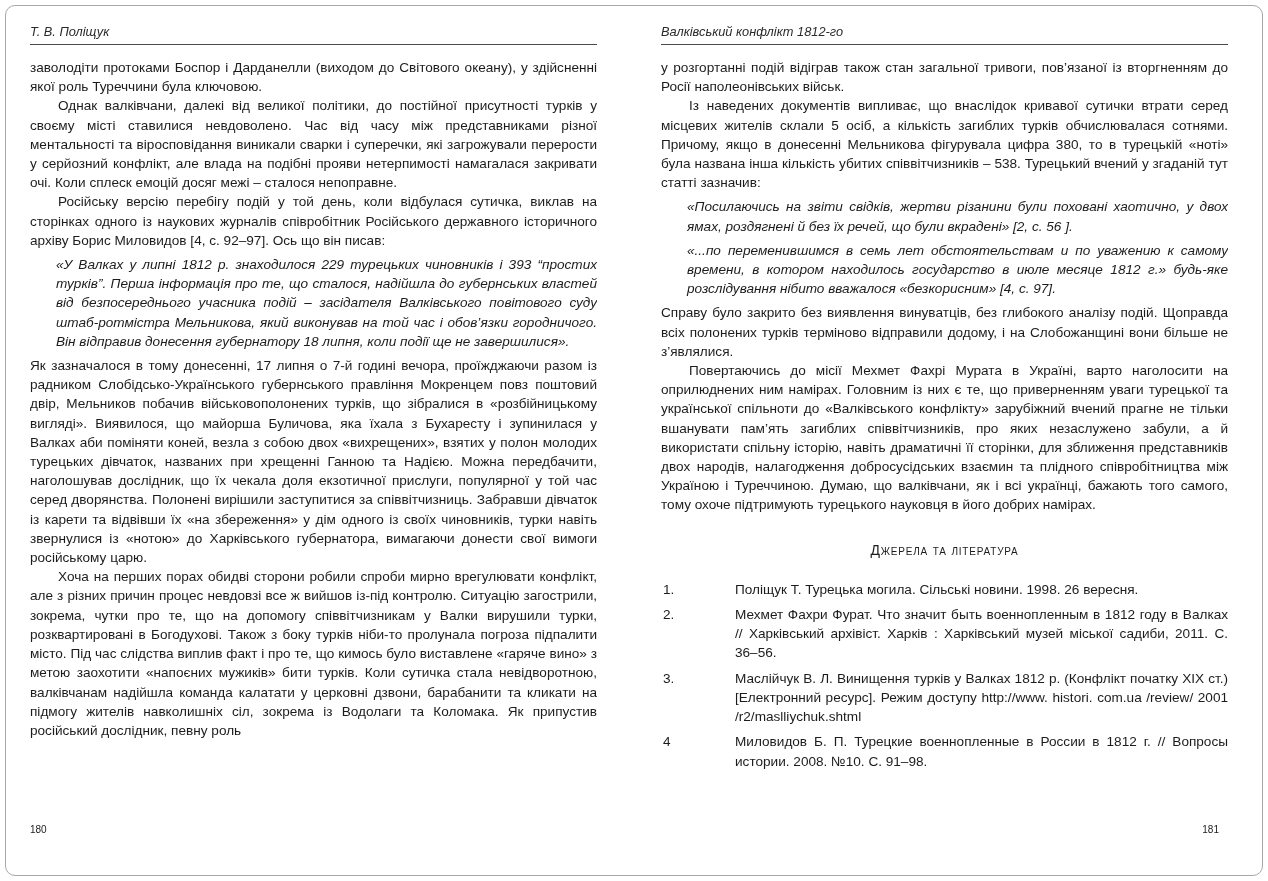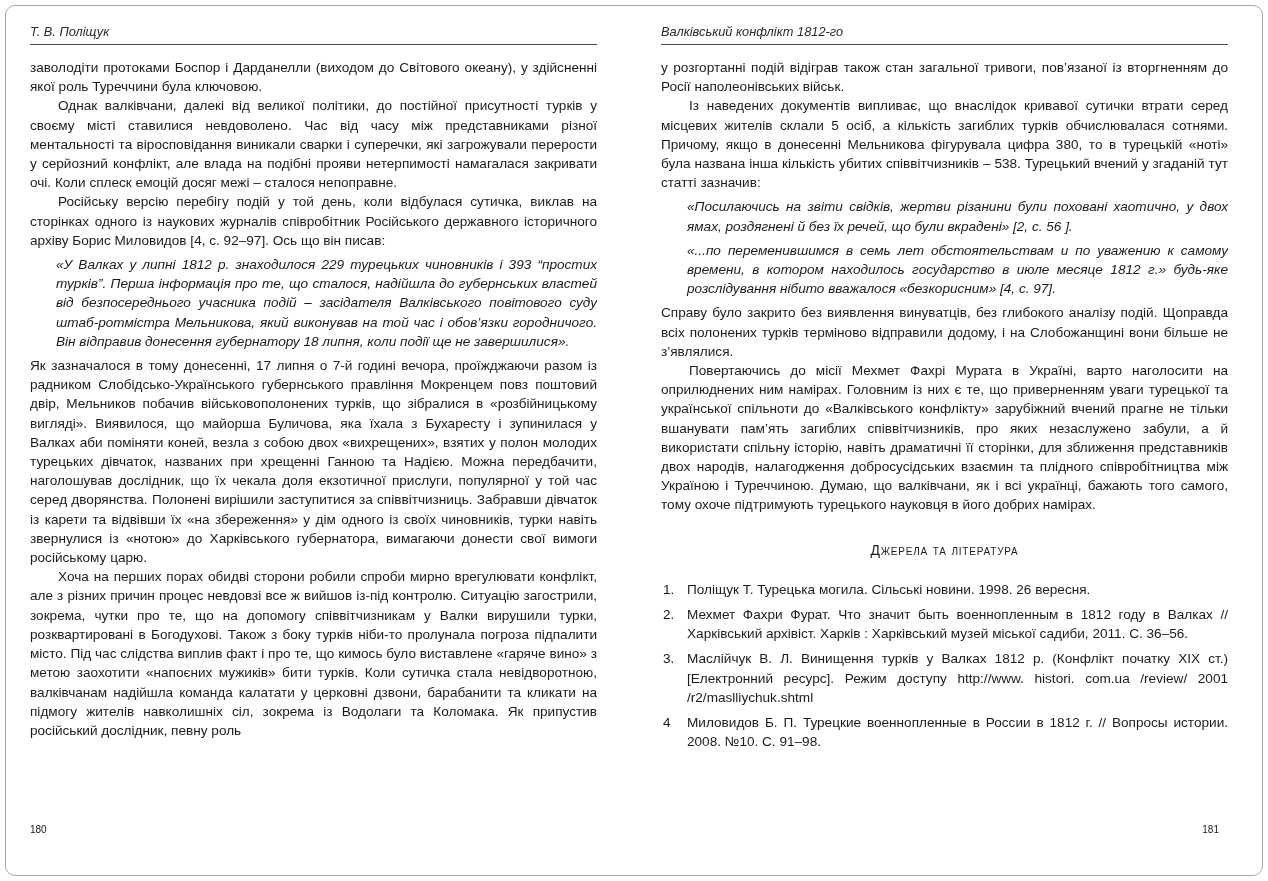"Поліщук Т. Турецька могила. Сільські" .ref-text { margin-left: none -> 48px }
